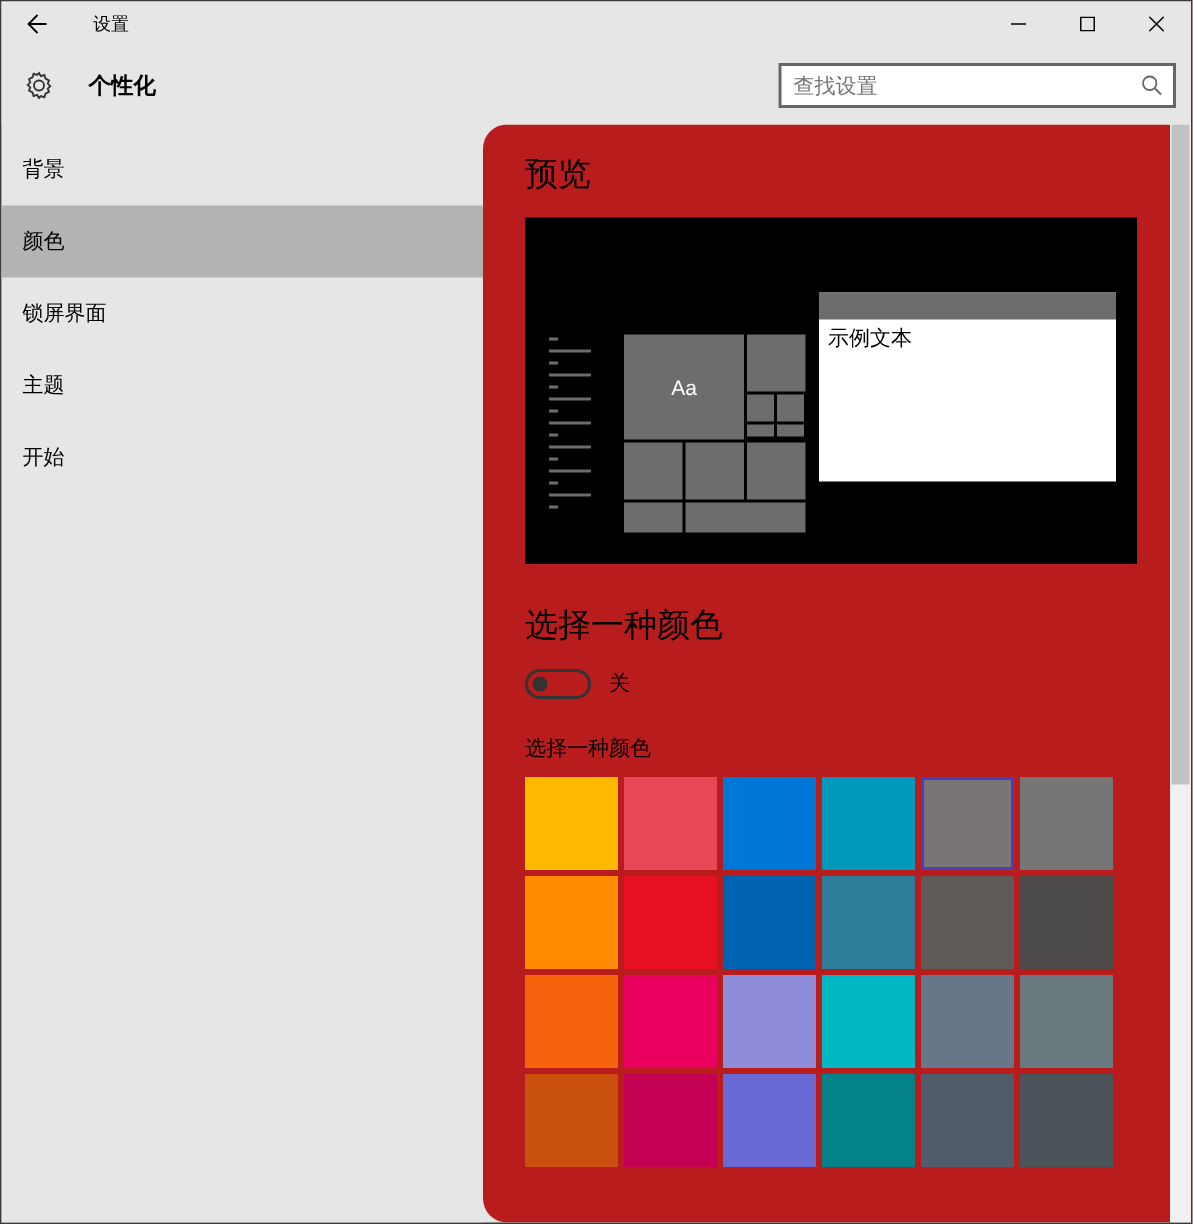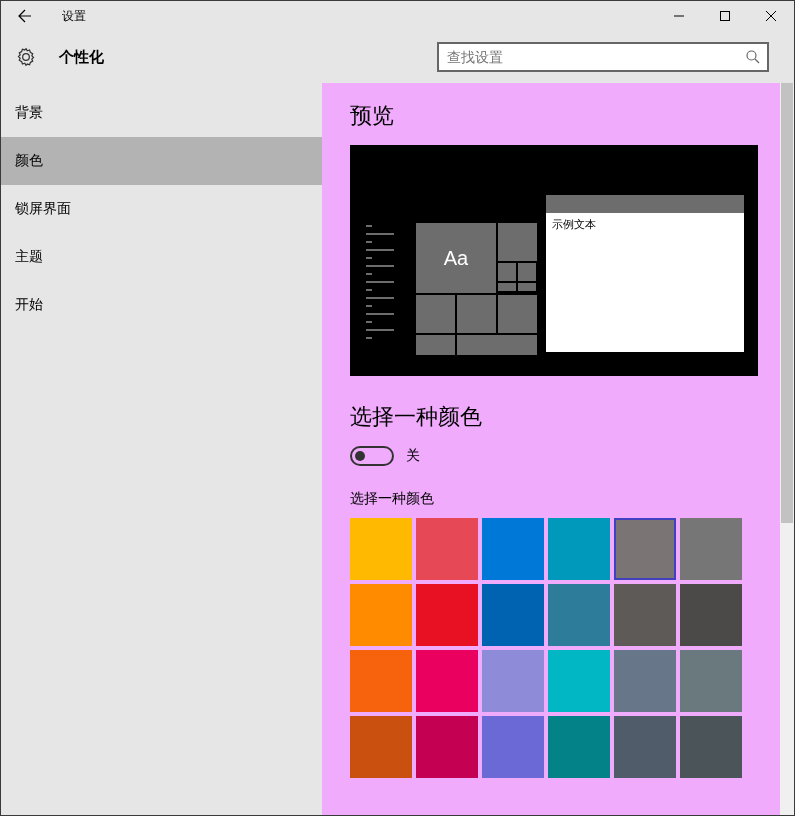"查找设置" .search-wrap { right: 26px -> 11px; width: 332px -> 265px }
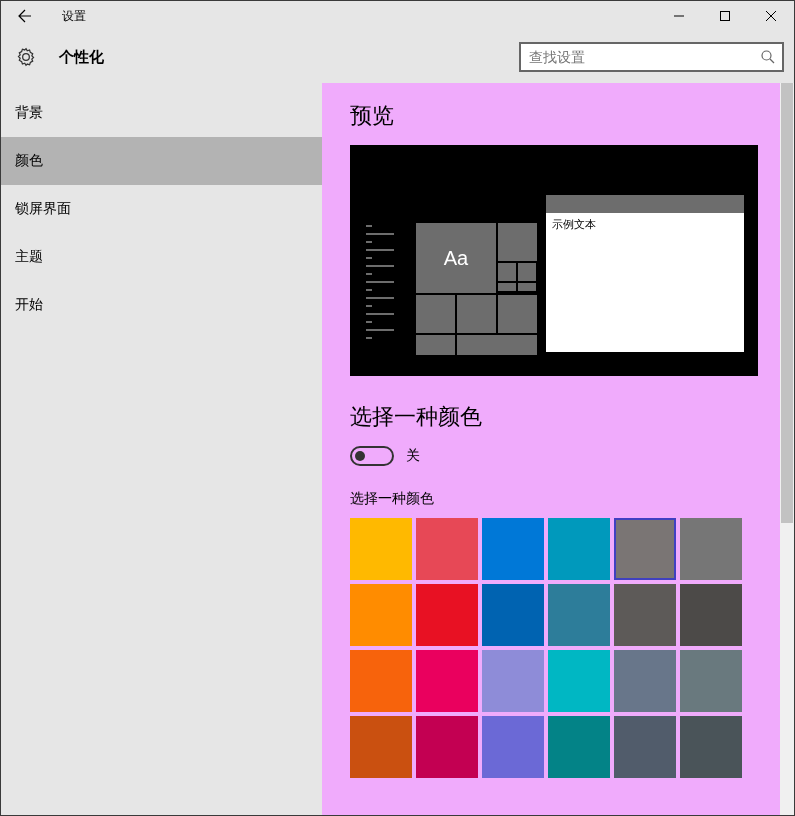"预览" .content-wrapper { background: #f0abfc -> #b91c1c; border-radius: none -> 16px }
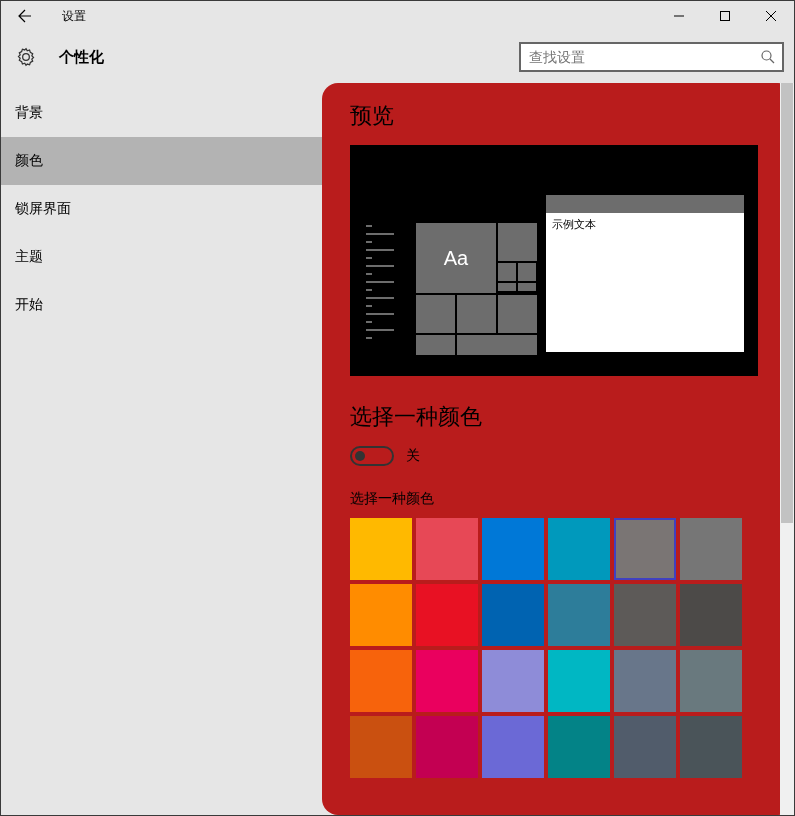"示例文本" .preview-window-body { font-size: 11px -> 14px; height: 139px -> 108px }
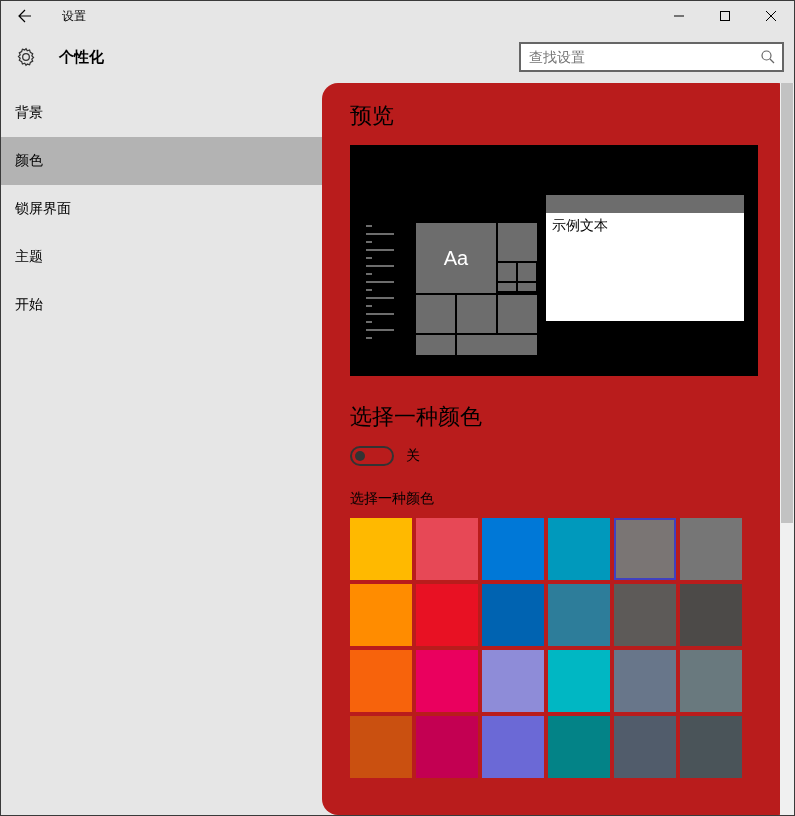"Aa" .tile-big { font-size: 20px -> 14px }
